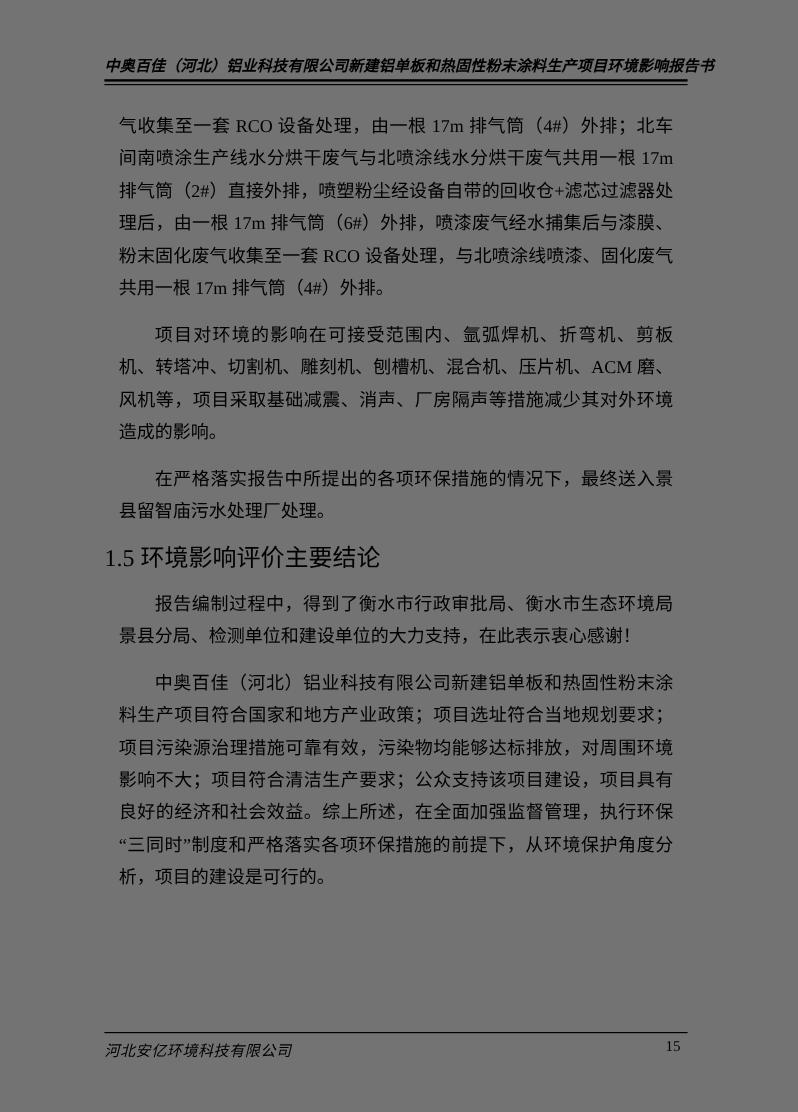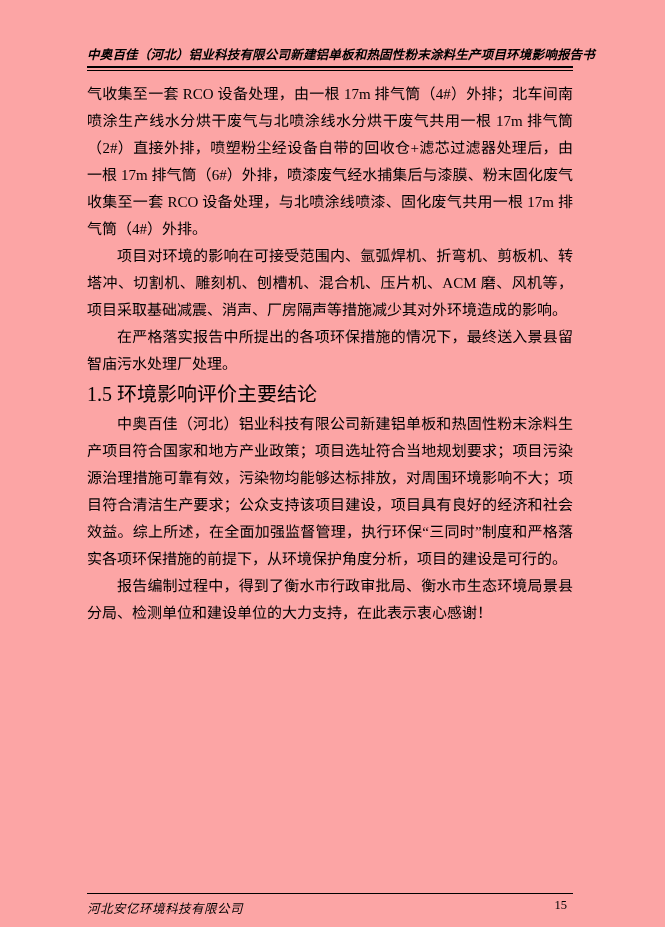"中奥百佳（河北）铝业科技有限公司新建铝单板和热固性粉末涂料生产项目环境影响报告书" .page { background: #fca5a5 -> #737373 }
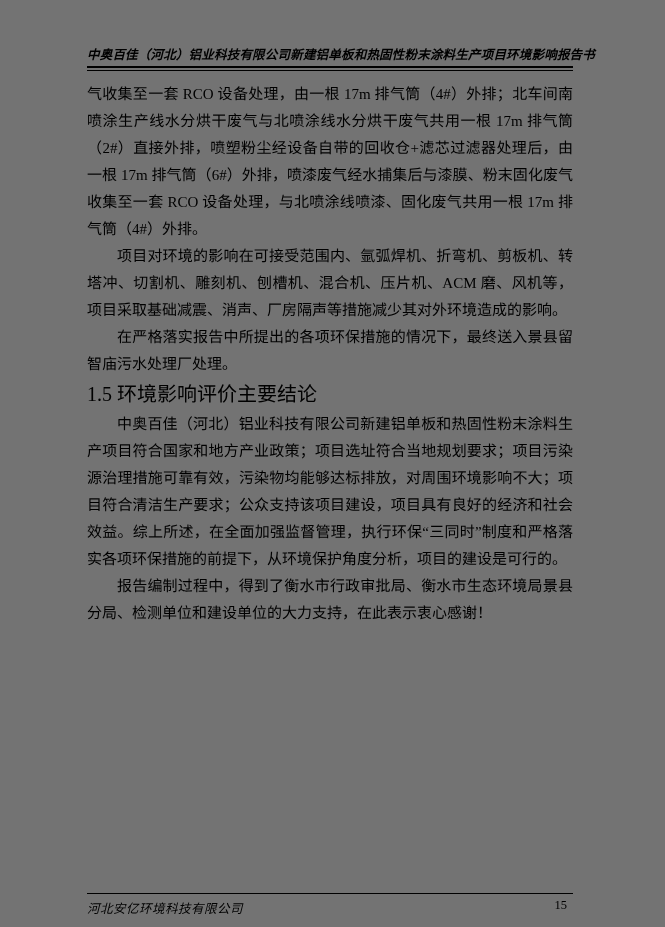"气收集至一套 RCO 设备处理，由一根 17m" .para { margin: 0 -> 12px }
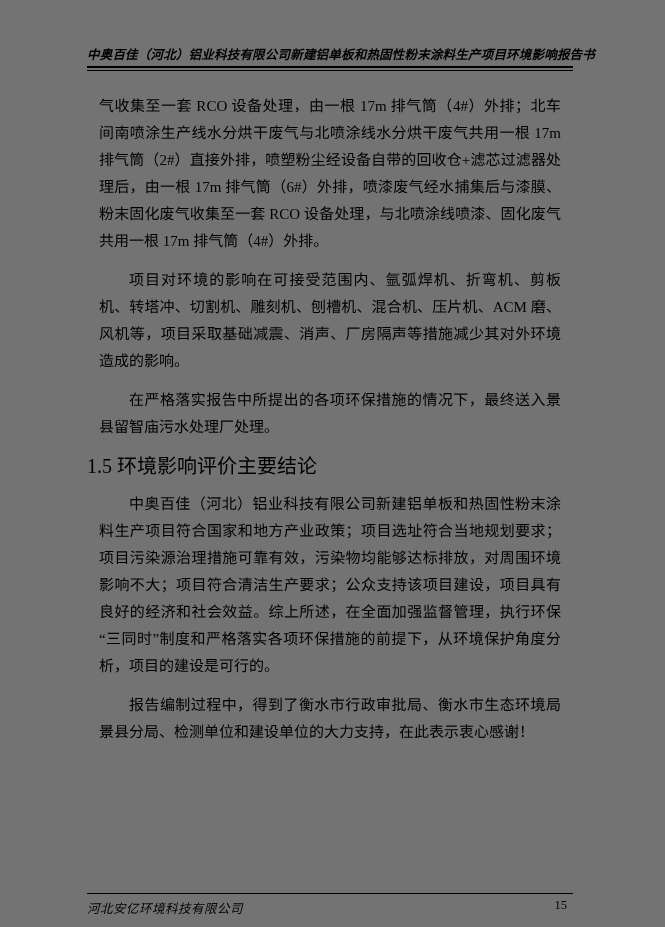"中奥百佳（河北）铝业科技有限公司新建铝单板和热固性粉末涂料生产项目符合国家和地方" p.para { order: before "报告编制过程中，得到了衡水市行政审批局、衡水市生态环境局景县分局、检测单位和建设" -> after "报告编制过程中，得到了衡水市行政审批局、衡水市生态环境局景县分局、检测单位和建设" }
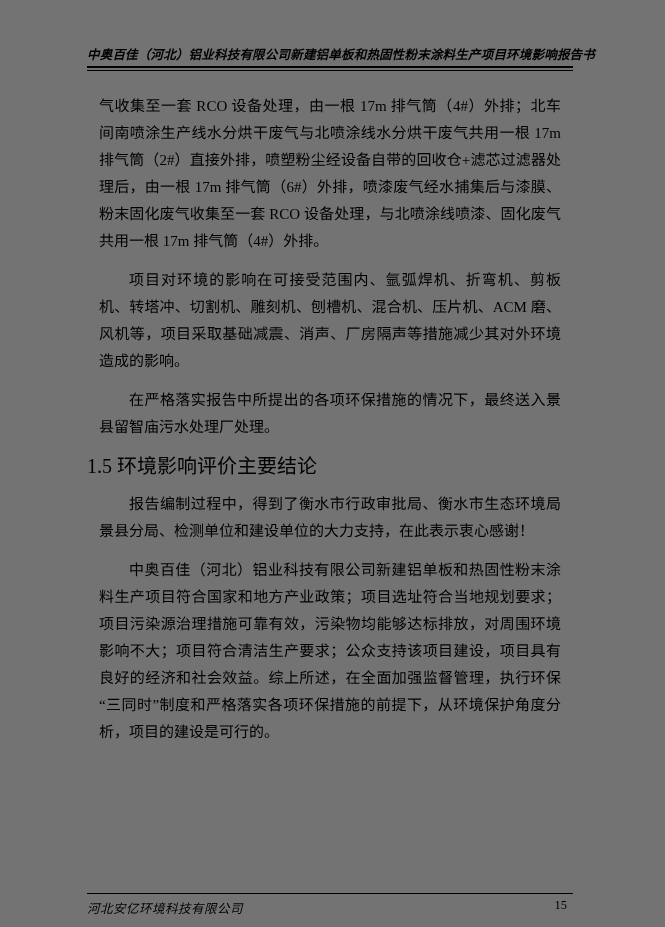"河北安亿环境科技有限公司" .footer { top: 893px -> 860px }
